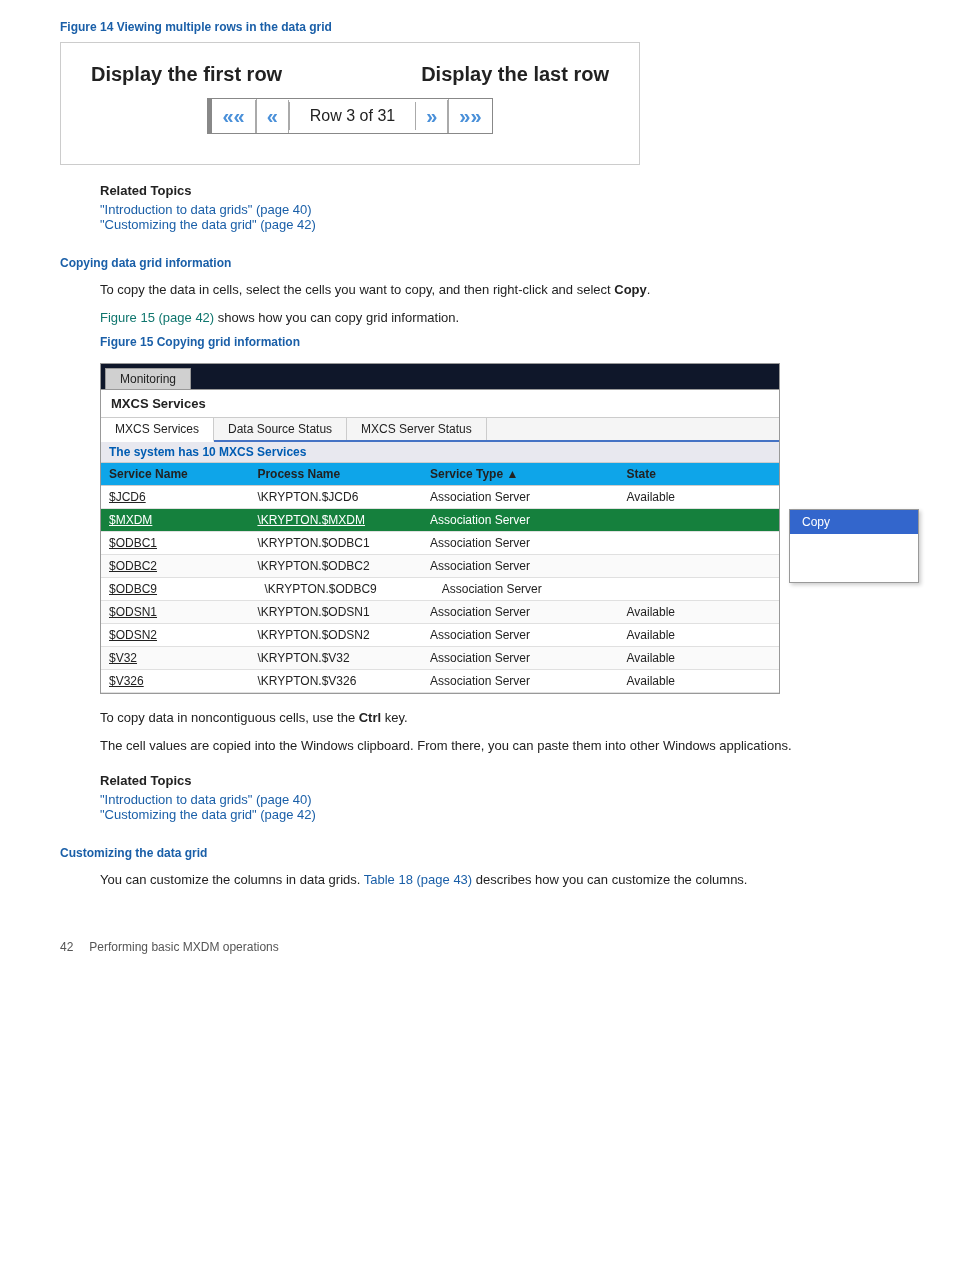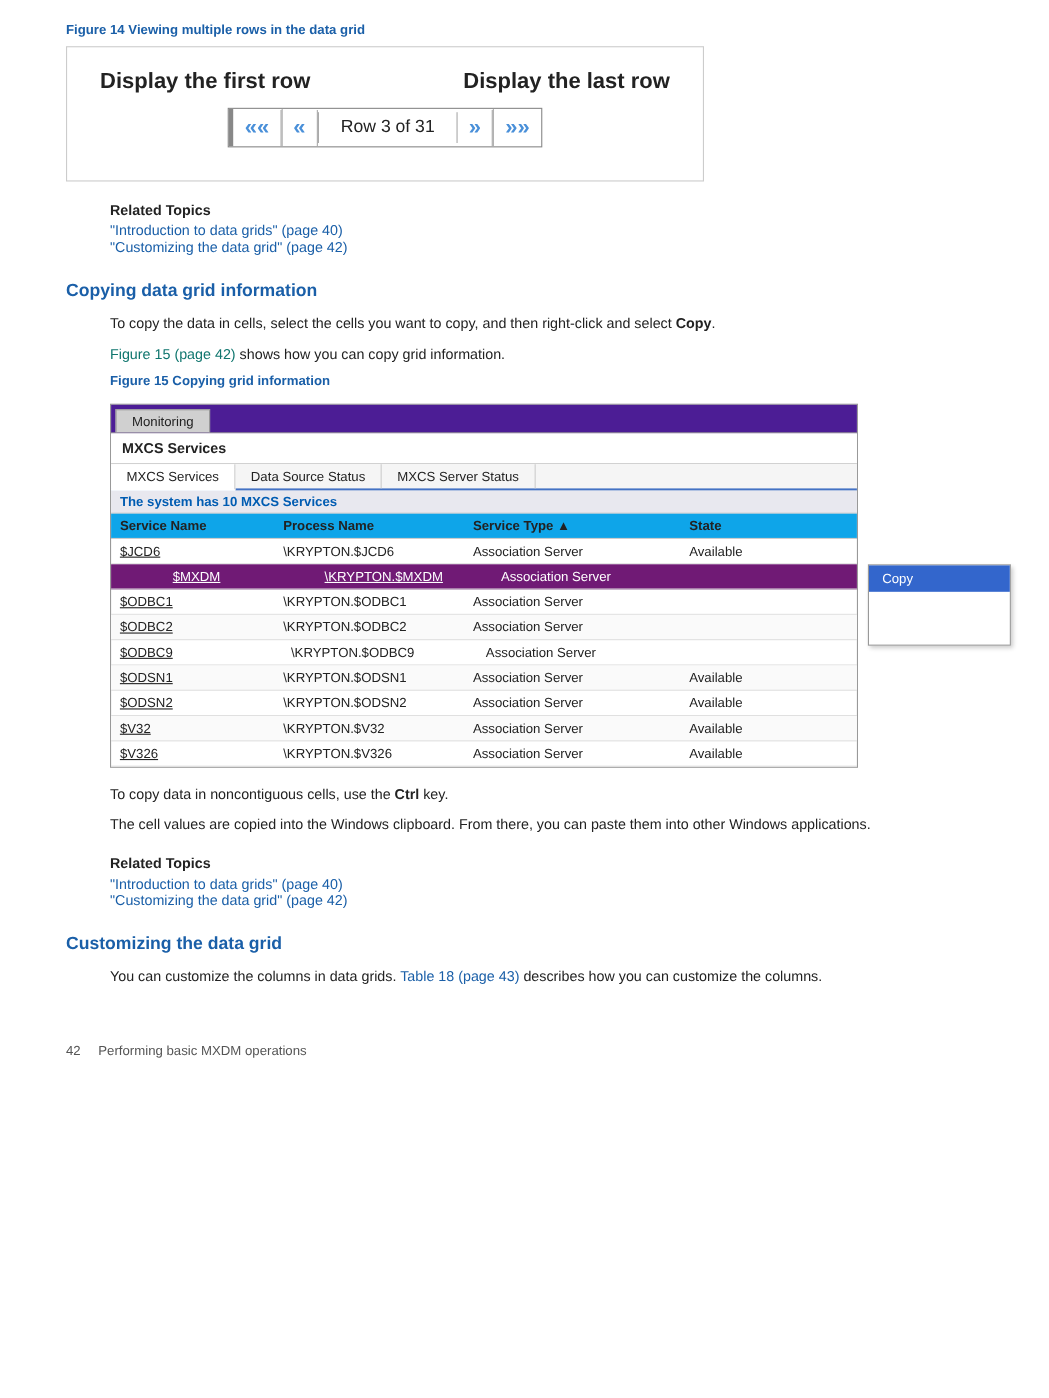"Copying data grid information" .section-heading { font-size: 16px -> 12px }
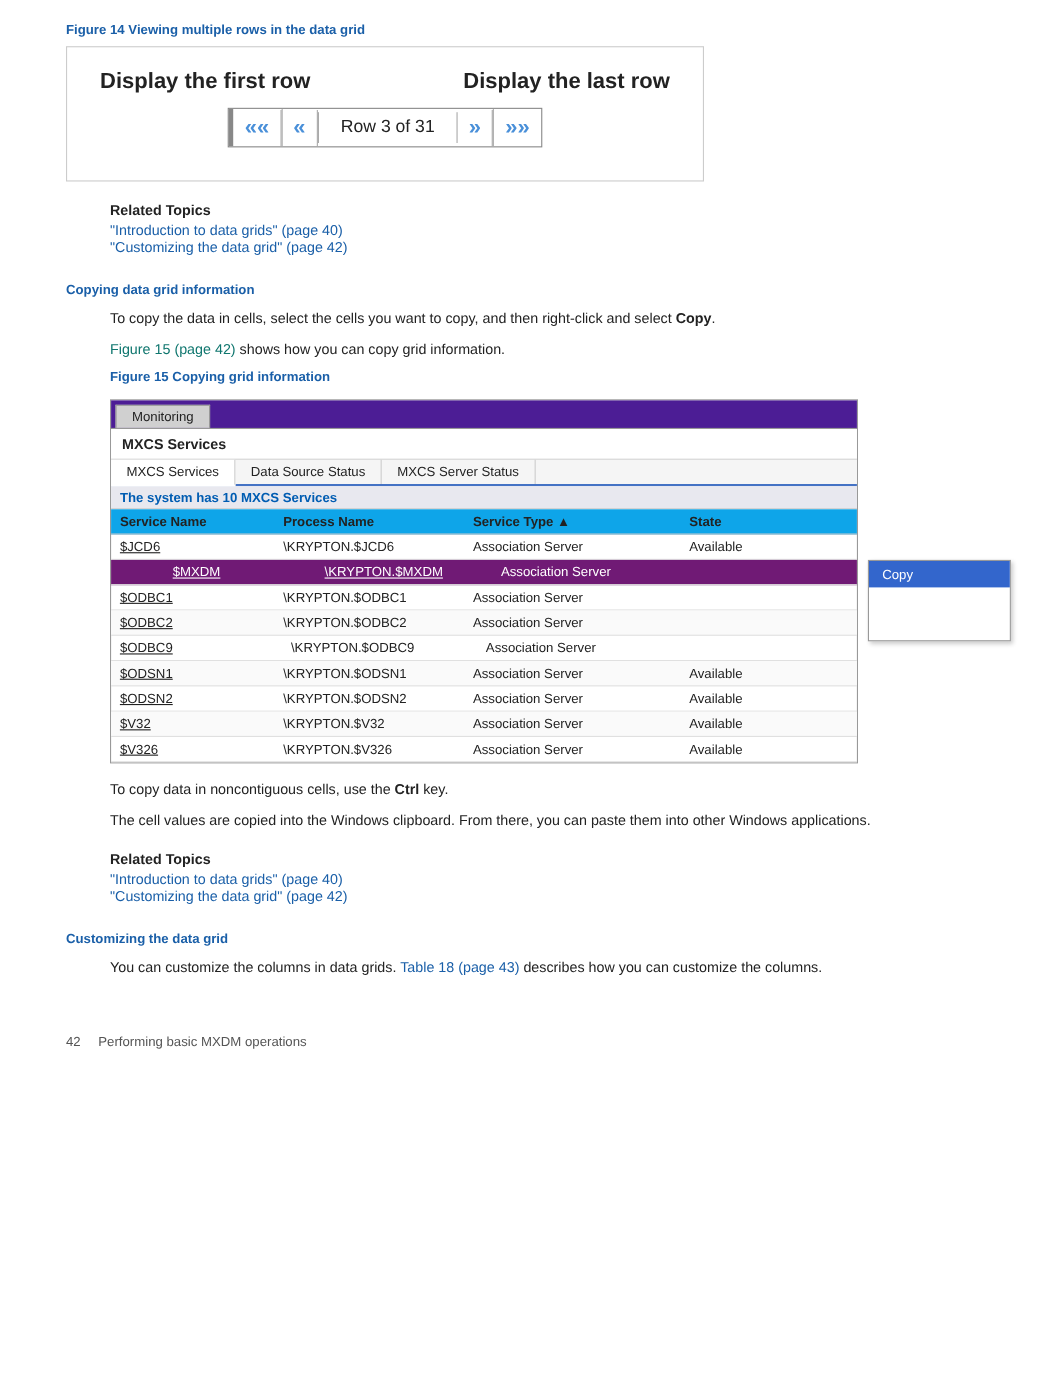"Monitoring" .grid-tab-bar { background: #4c1d95 -> #0f172a }
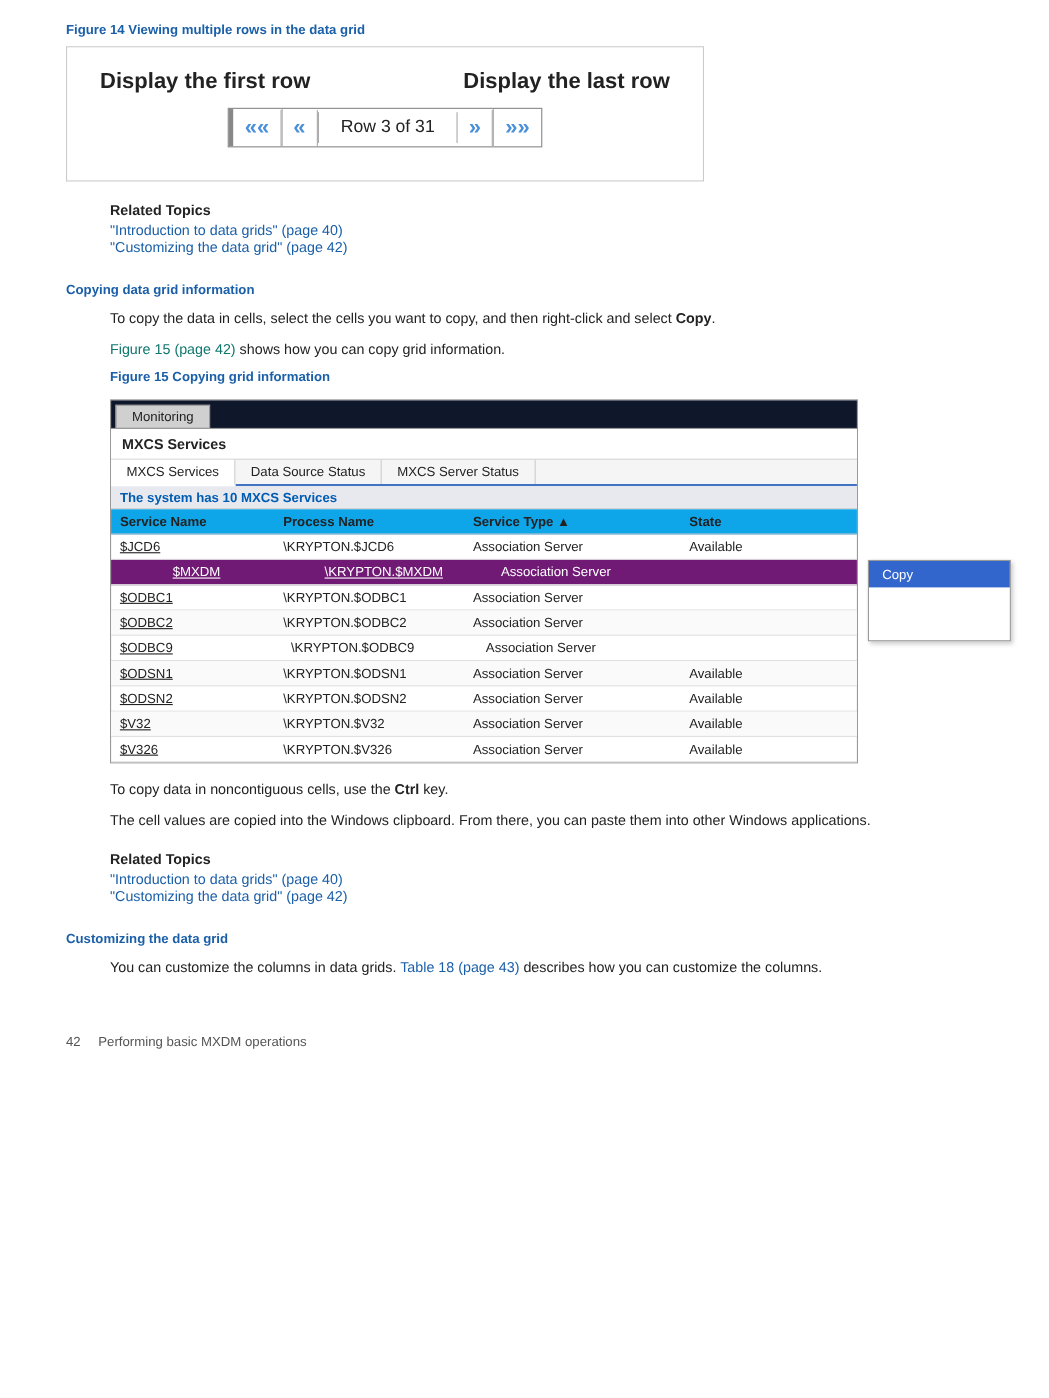"$MXDM" .grid-data-row.highlighted { background: #701a75 -> #15803d; padding-left: 48px -> none }
